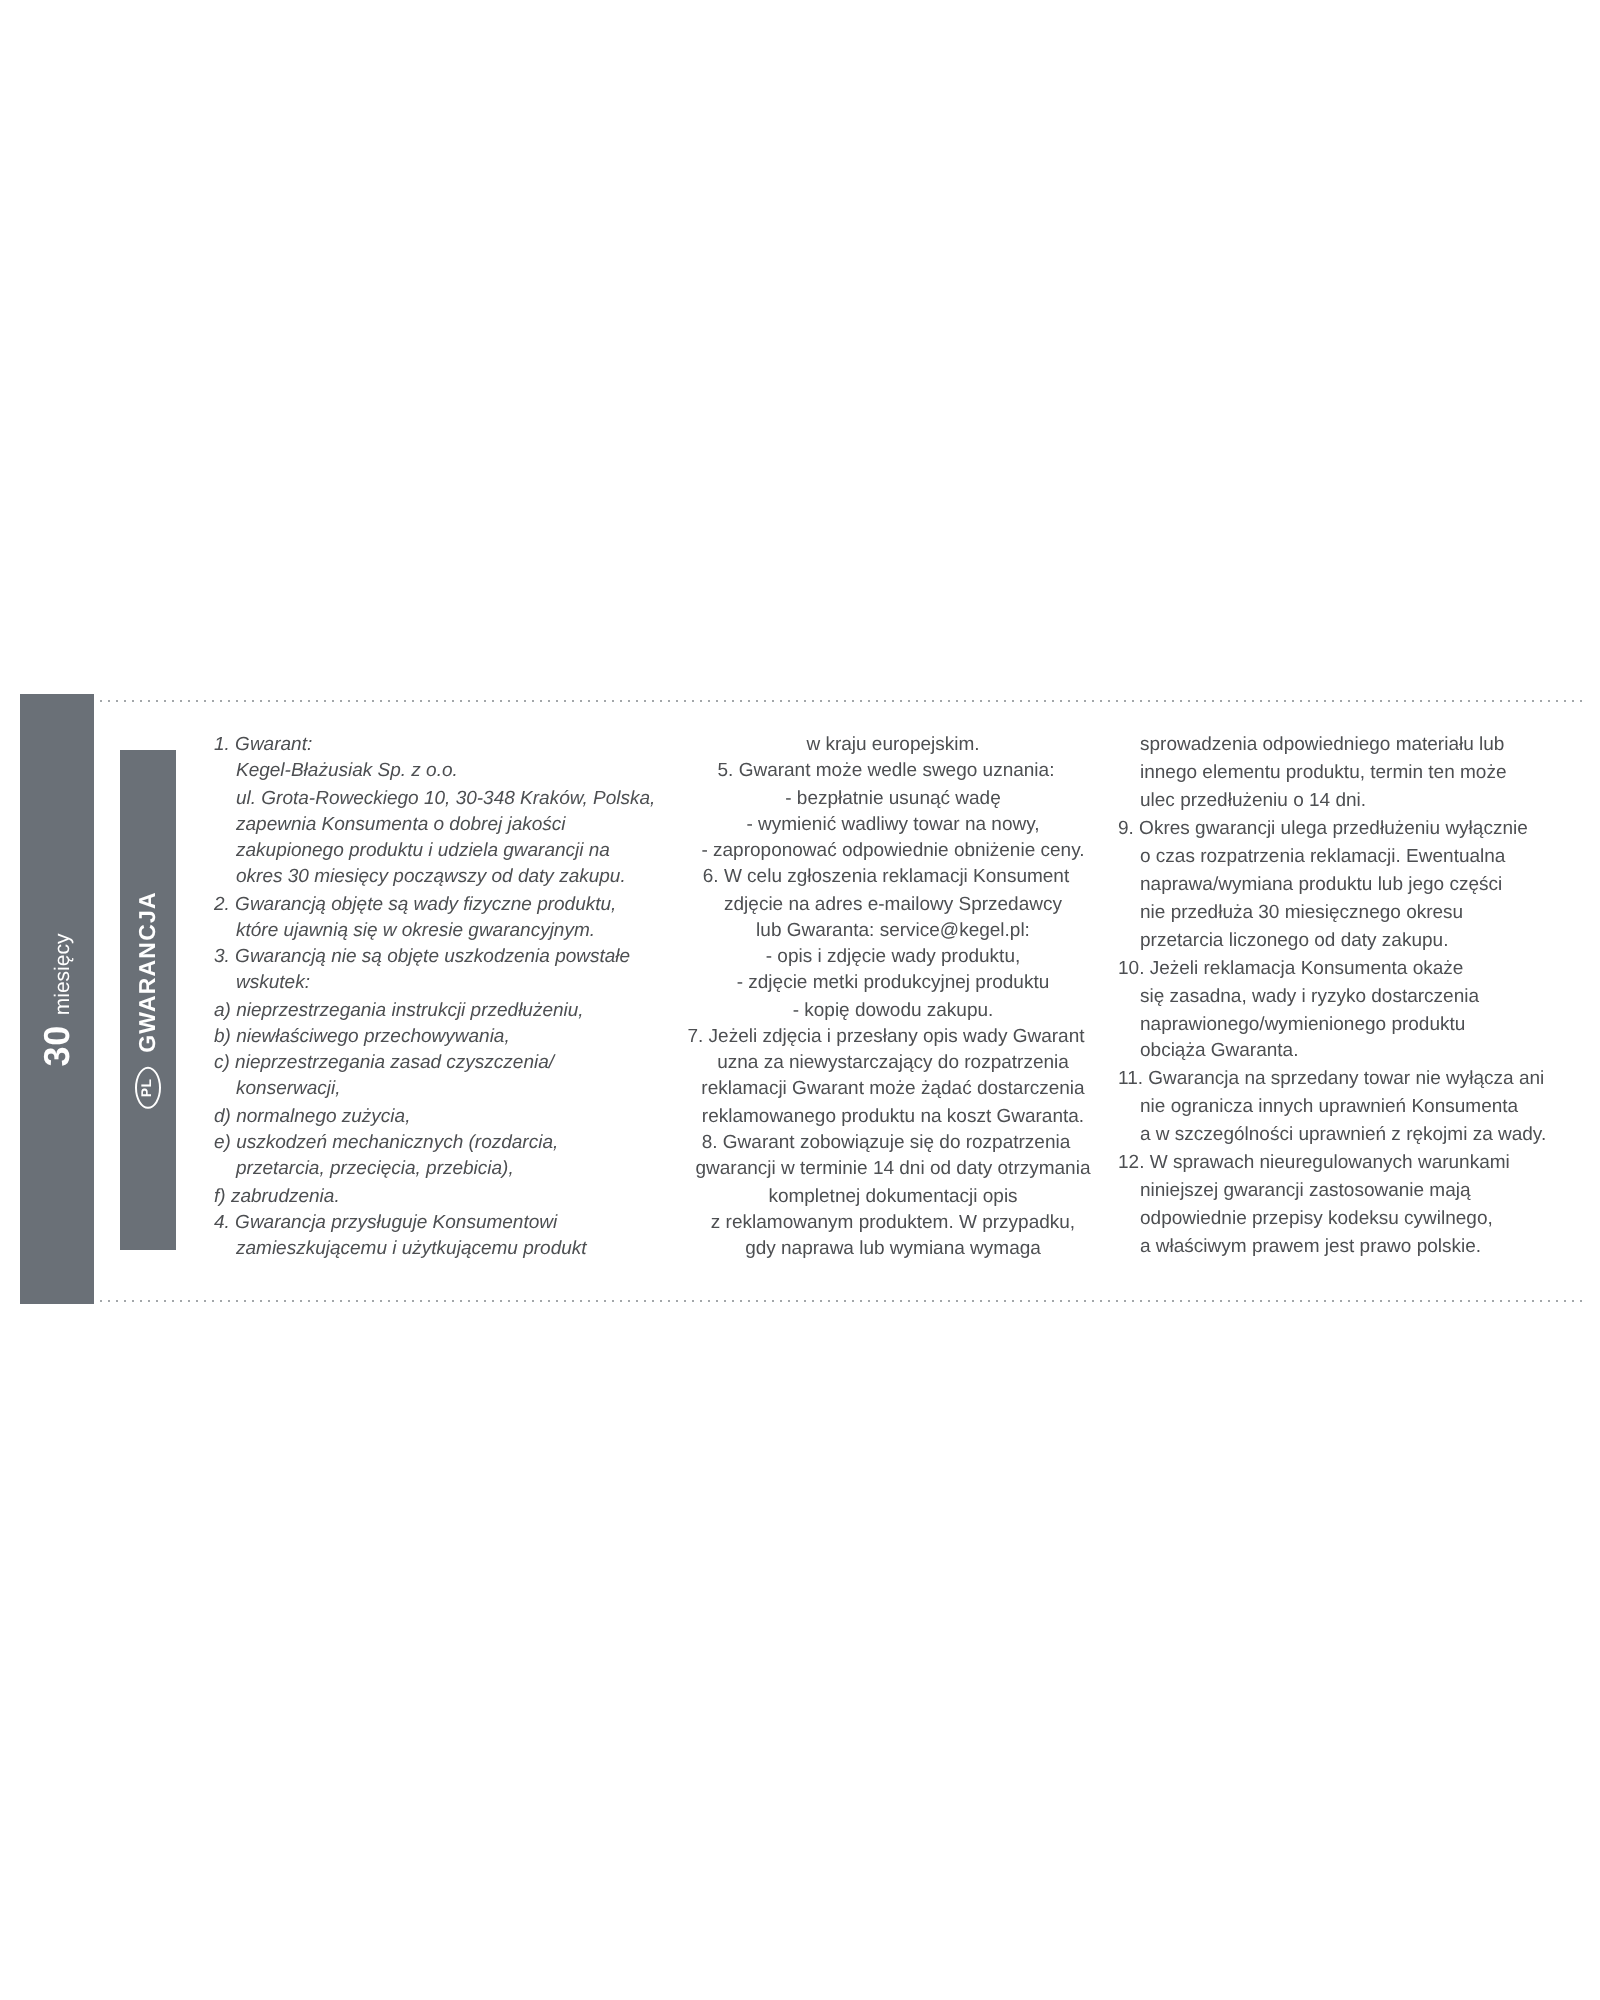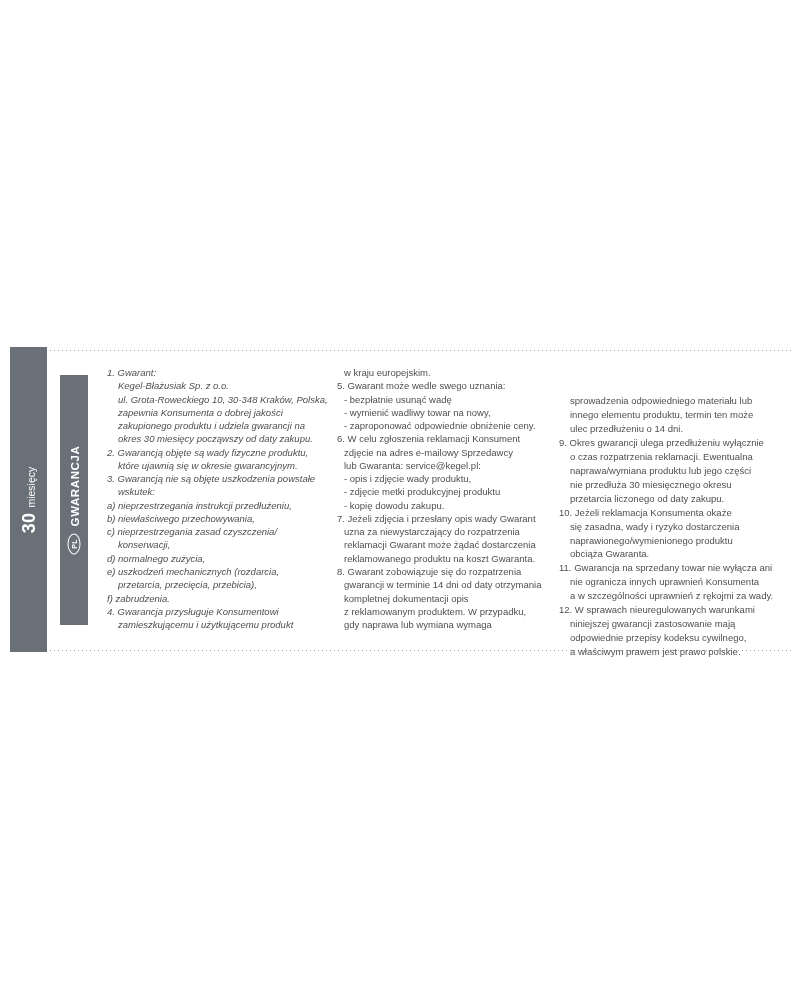"w kraju europejskim." .col-2 { text-align: none -> center }
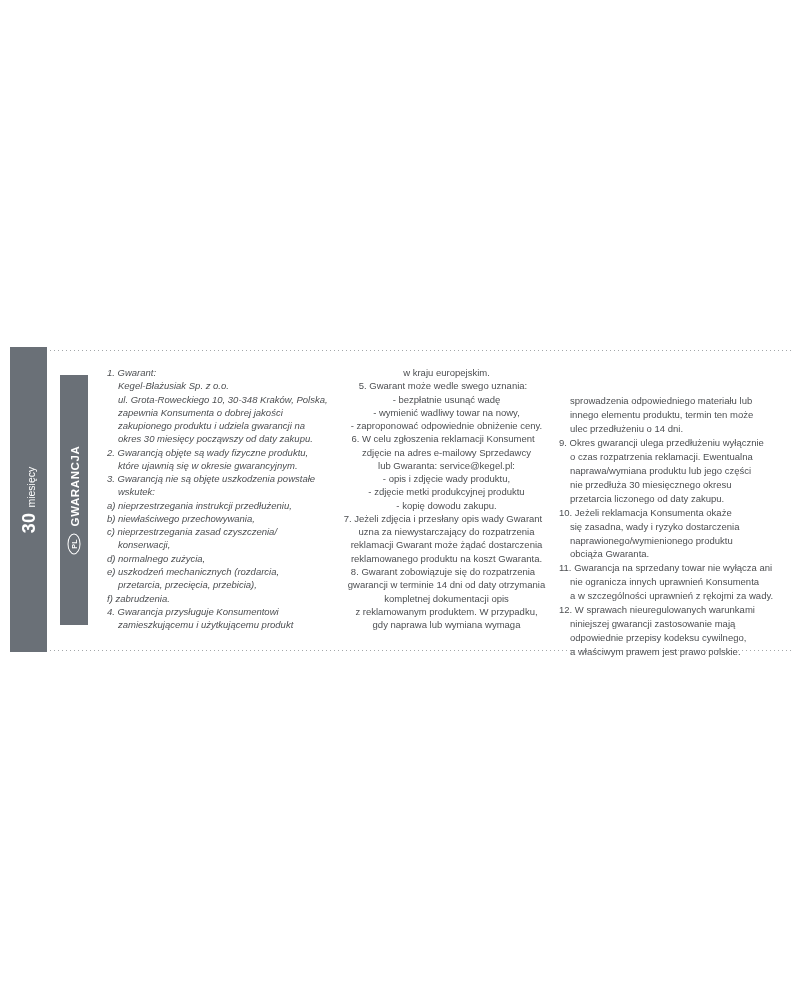"sprowadzenia odpowiedniego materiału lub" .col-3 { margin-top: 28px -> none }
